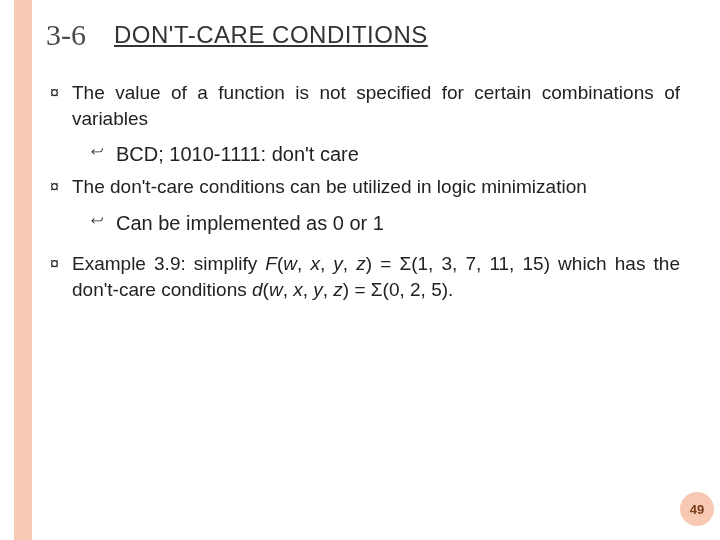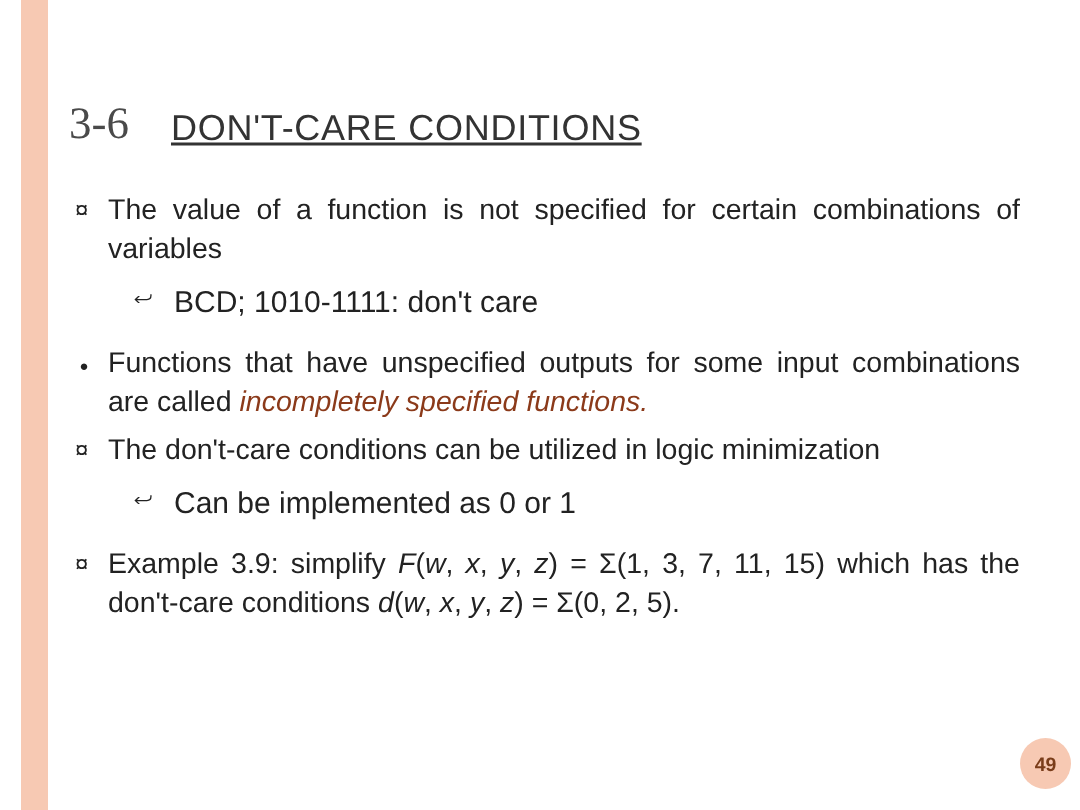"3-6" .header { align-items: flex-end -> center; margin-top: 48px -> none }
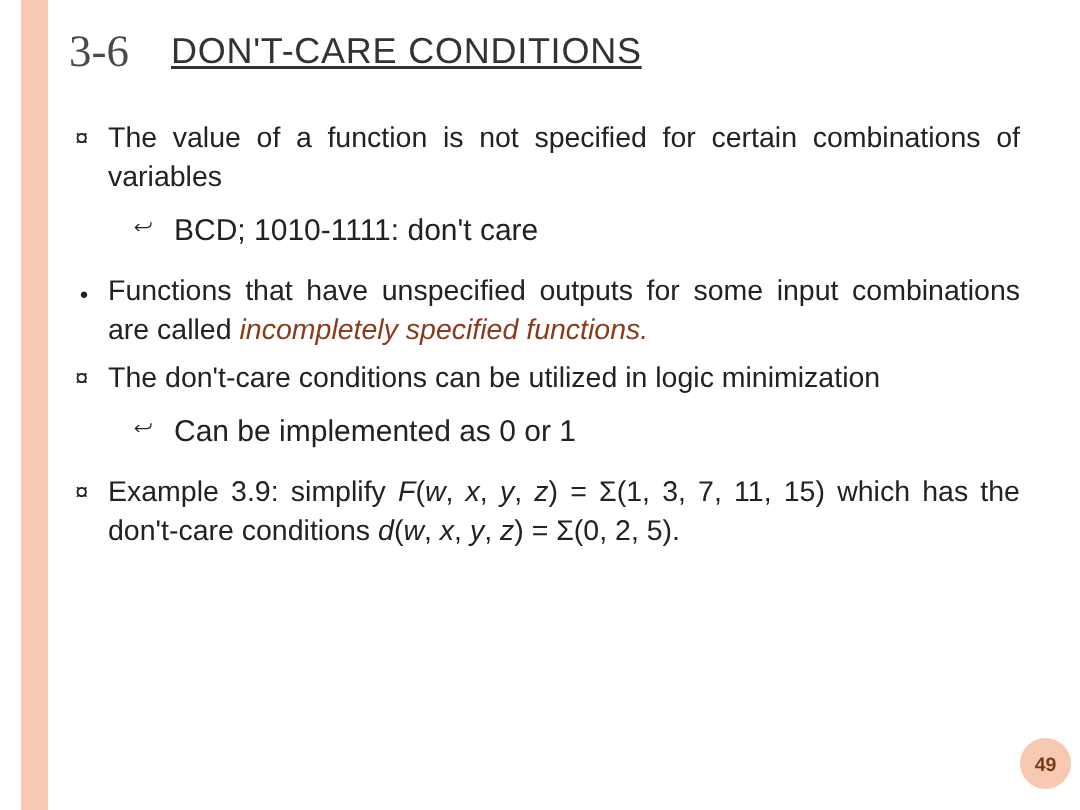"Functions that have unspecified outputs" li.solid { html: <li> <span>Functions that have unspecified outputs for some input combinations are called </span><span>incompletely specified functions.</span> </li> -> none }
